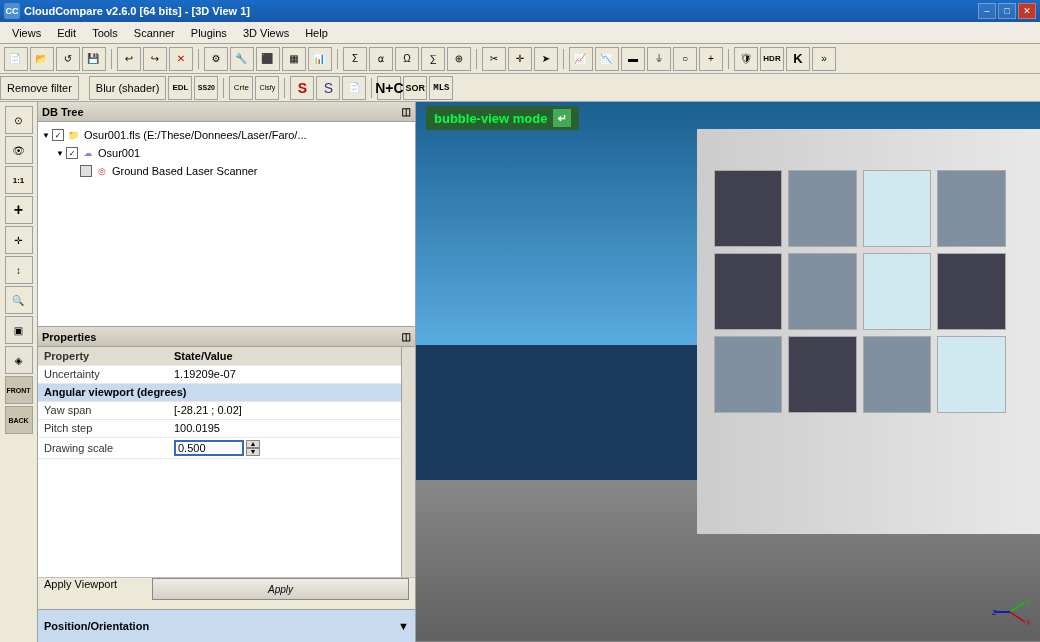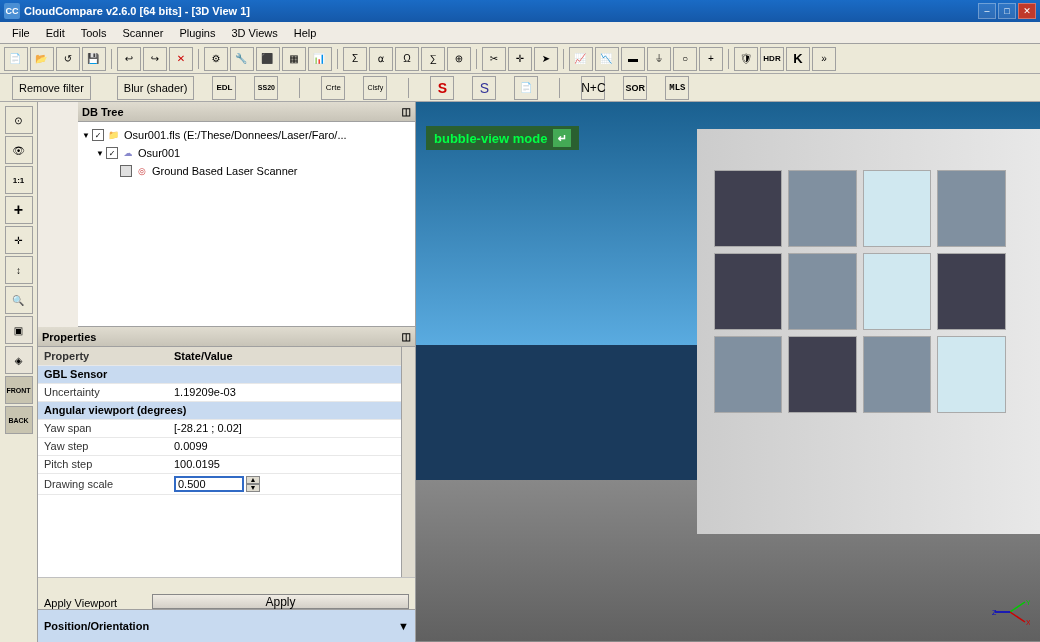"File" span.menu-item { text: File -> Views }
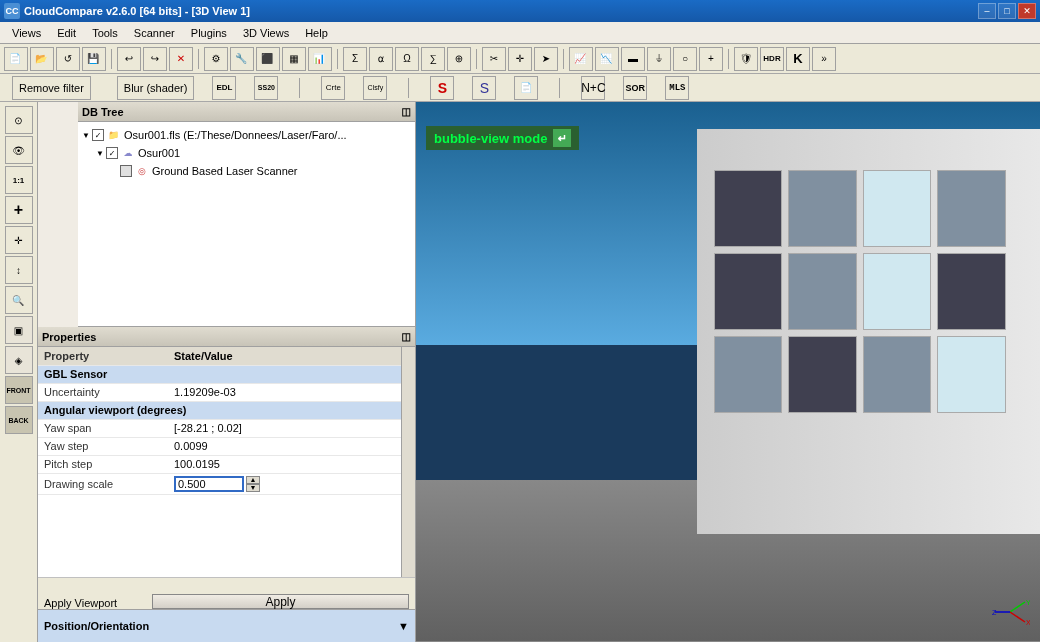"Remove filter" .toolbar2 { gap: 18px -> 2px; padding: 0 12px -> 0 0 }
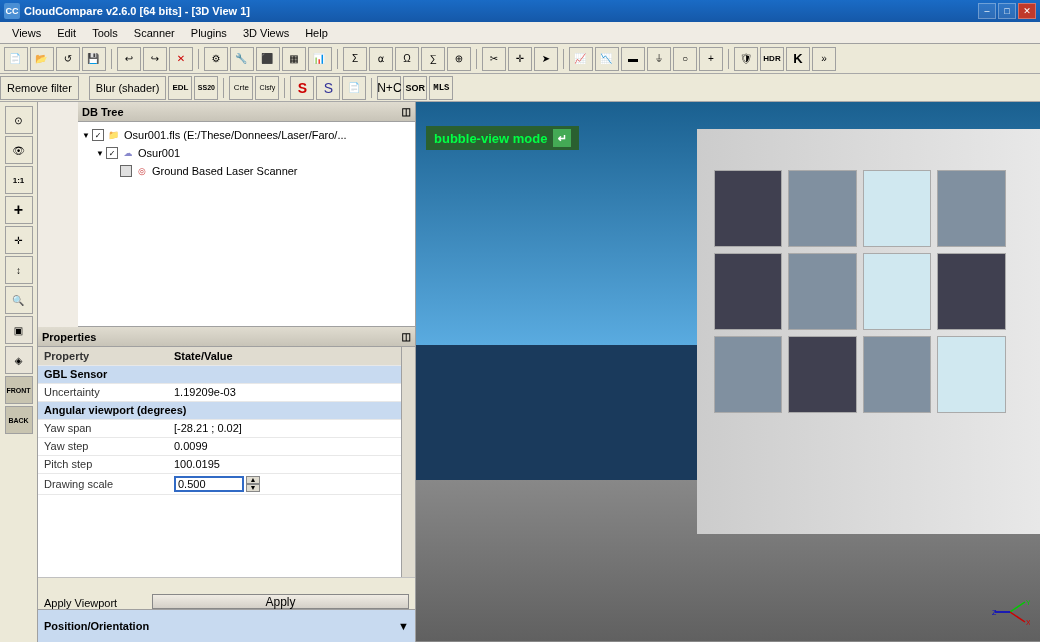"N+C" button.tool-btn { font-size: 12px -> 14px; font-weight: normal -> bold }
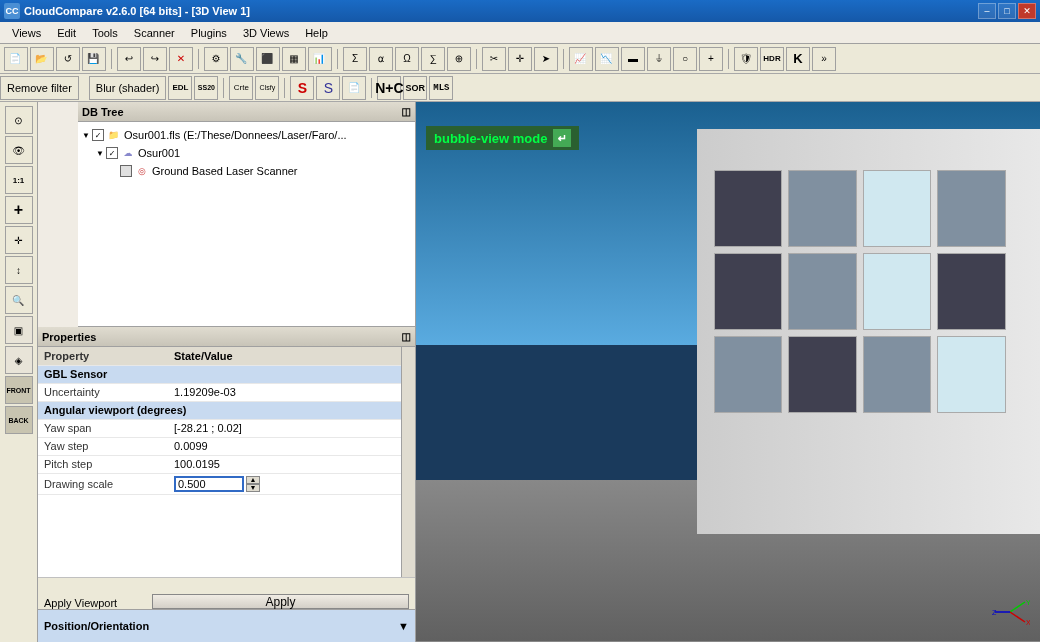"DB Tree" .db-tree { margin-left: 40px -> none }
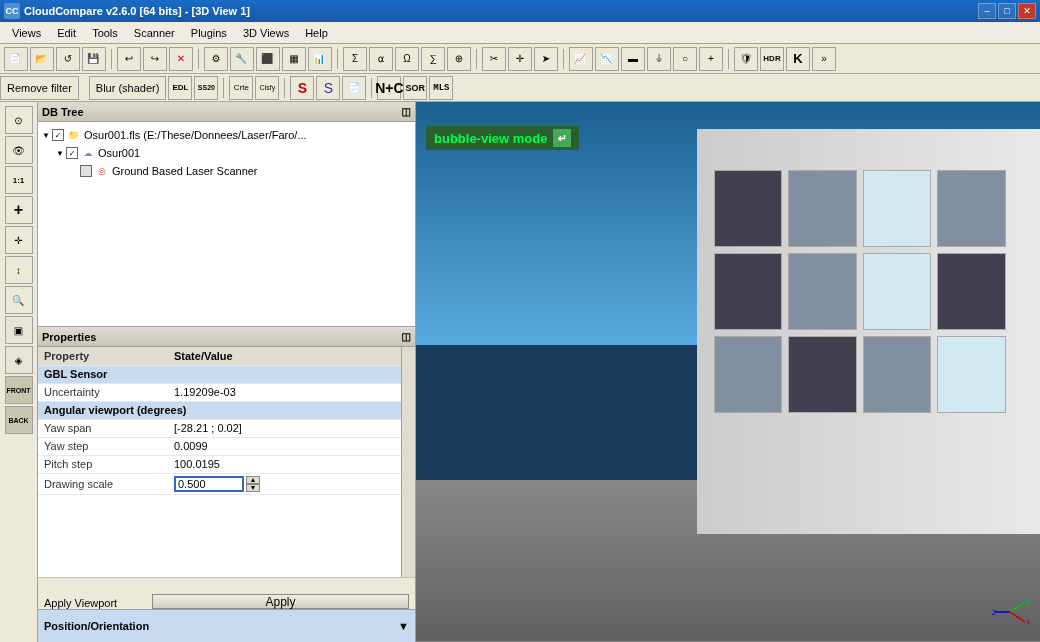"bubble-view mode" .bubble-mode-badge { top: 24px -> 4px }
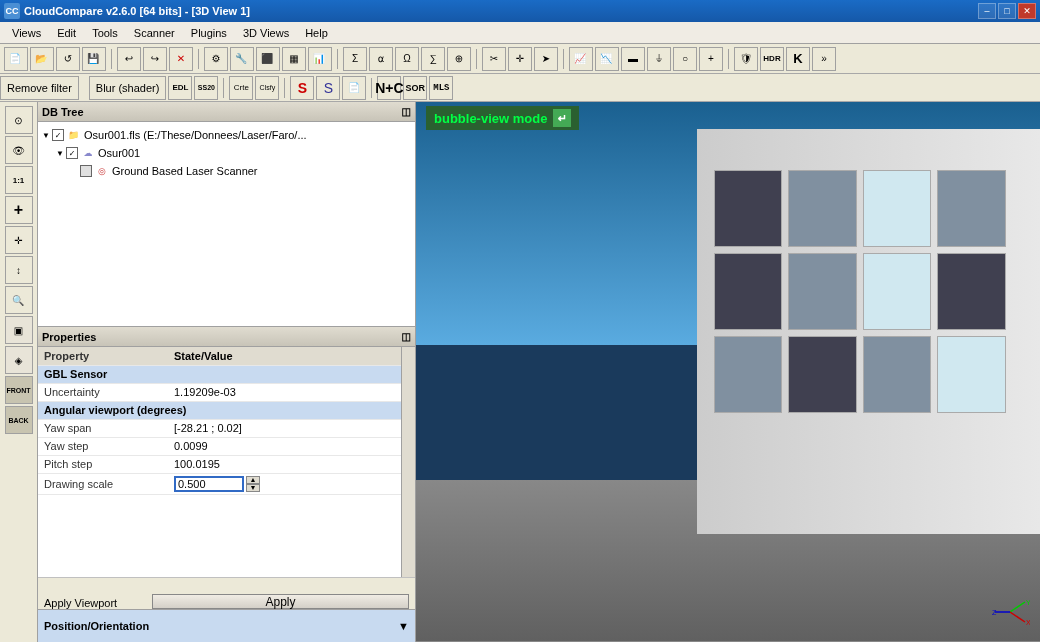"GBL Sensor" tr.prop-section-header { html: <tr> <td>GBL Sensor</td> </tr> -> none }
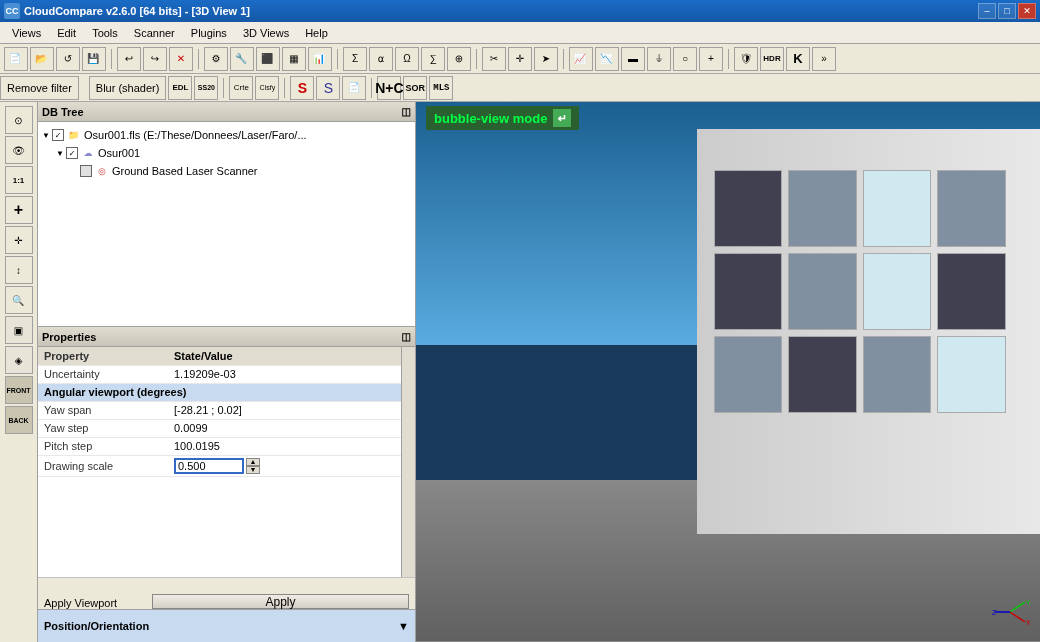"1.19209e-03" td { text: 1.19209e-03 -> 1.19209e-07 }
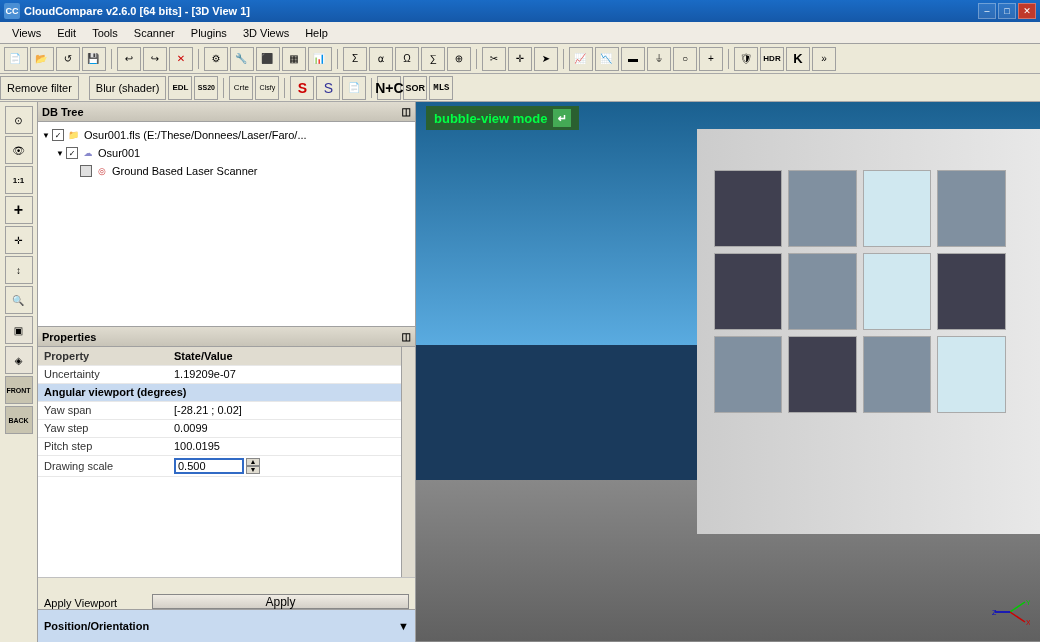"Yaw step" tr { html: <tr> <td>Yaw step</td> <td>0.0099</td> </tr> -> none }
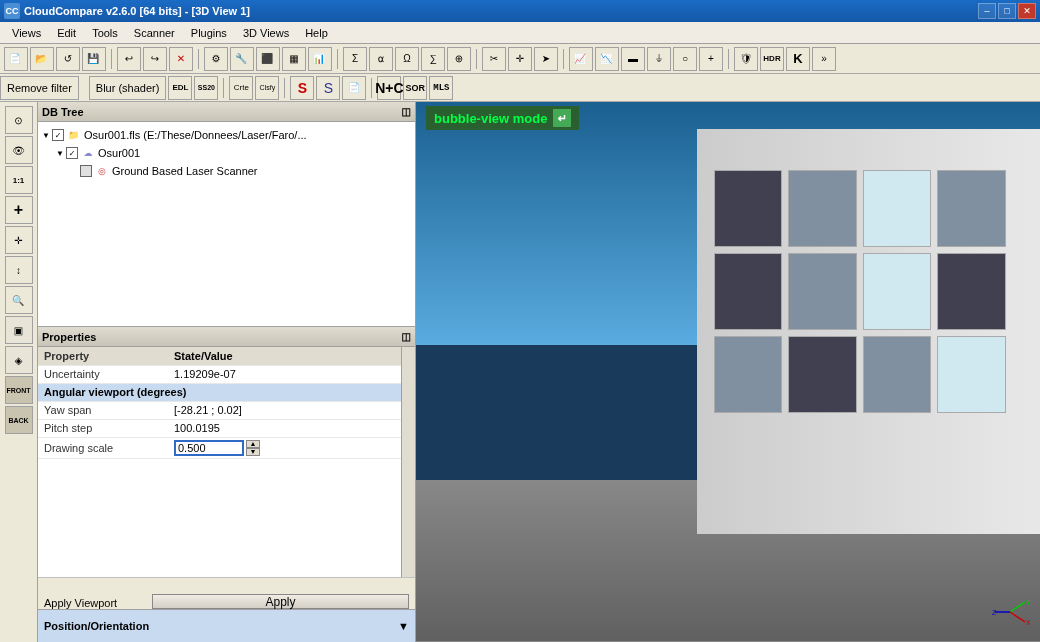"Apply Viewport" .apply-row { align-items: flex-end -> flex-start }
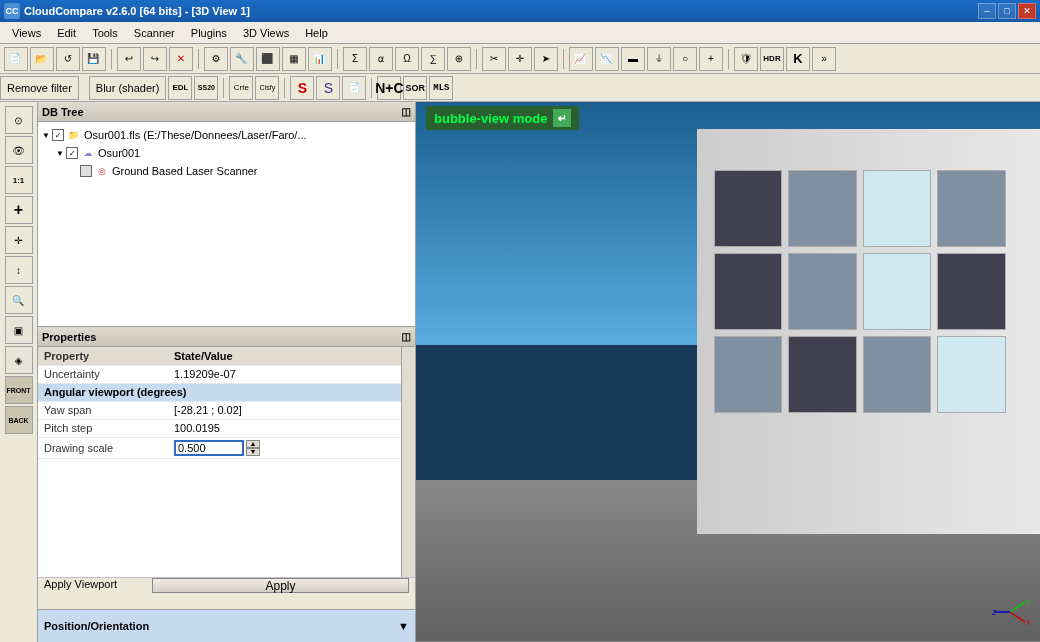"Apply" .apply-btn { font-size: 12px -> 10px; font-style: none -> italic; height: 15px -> 22px }
